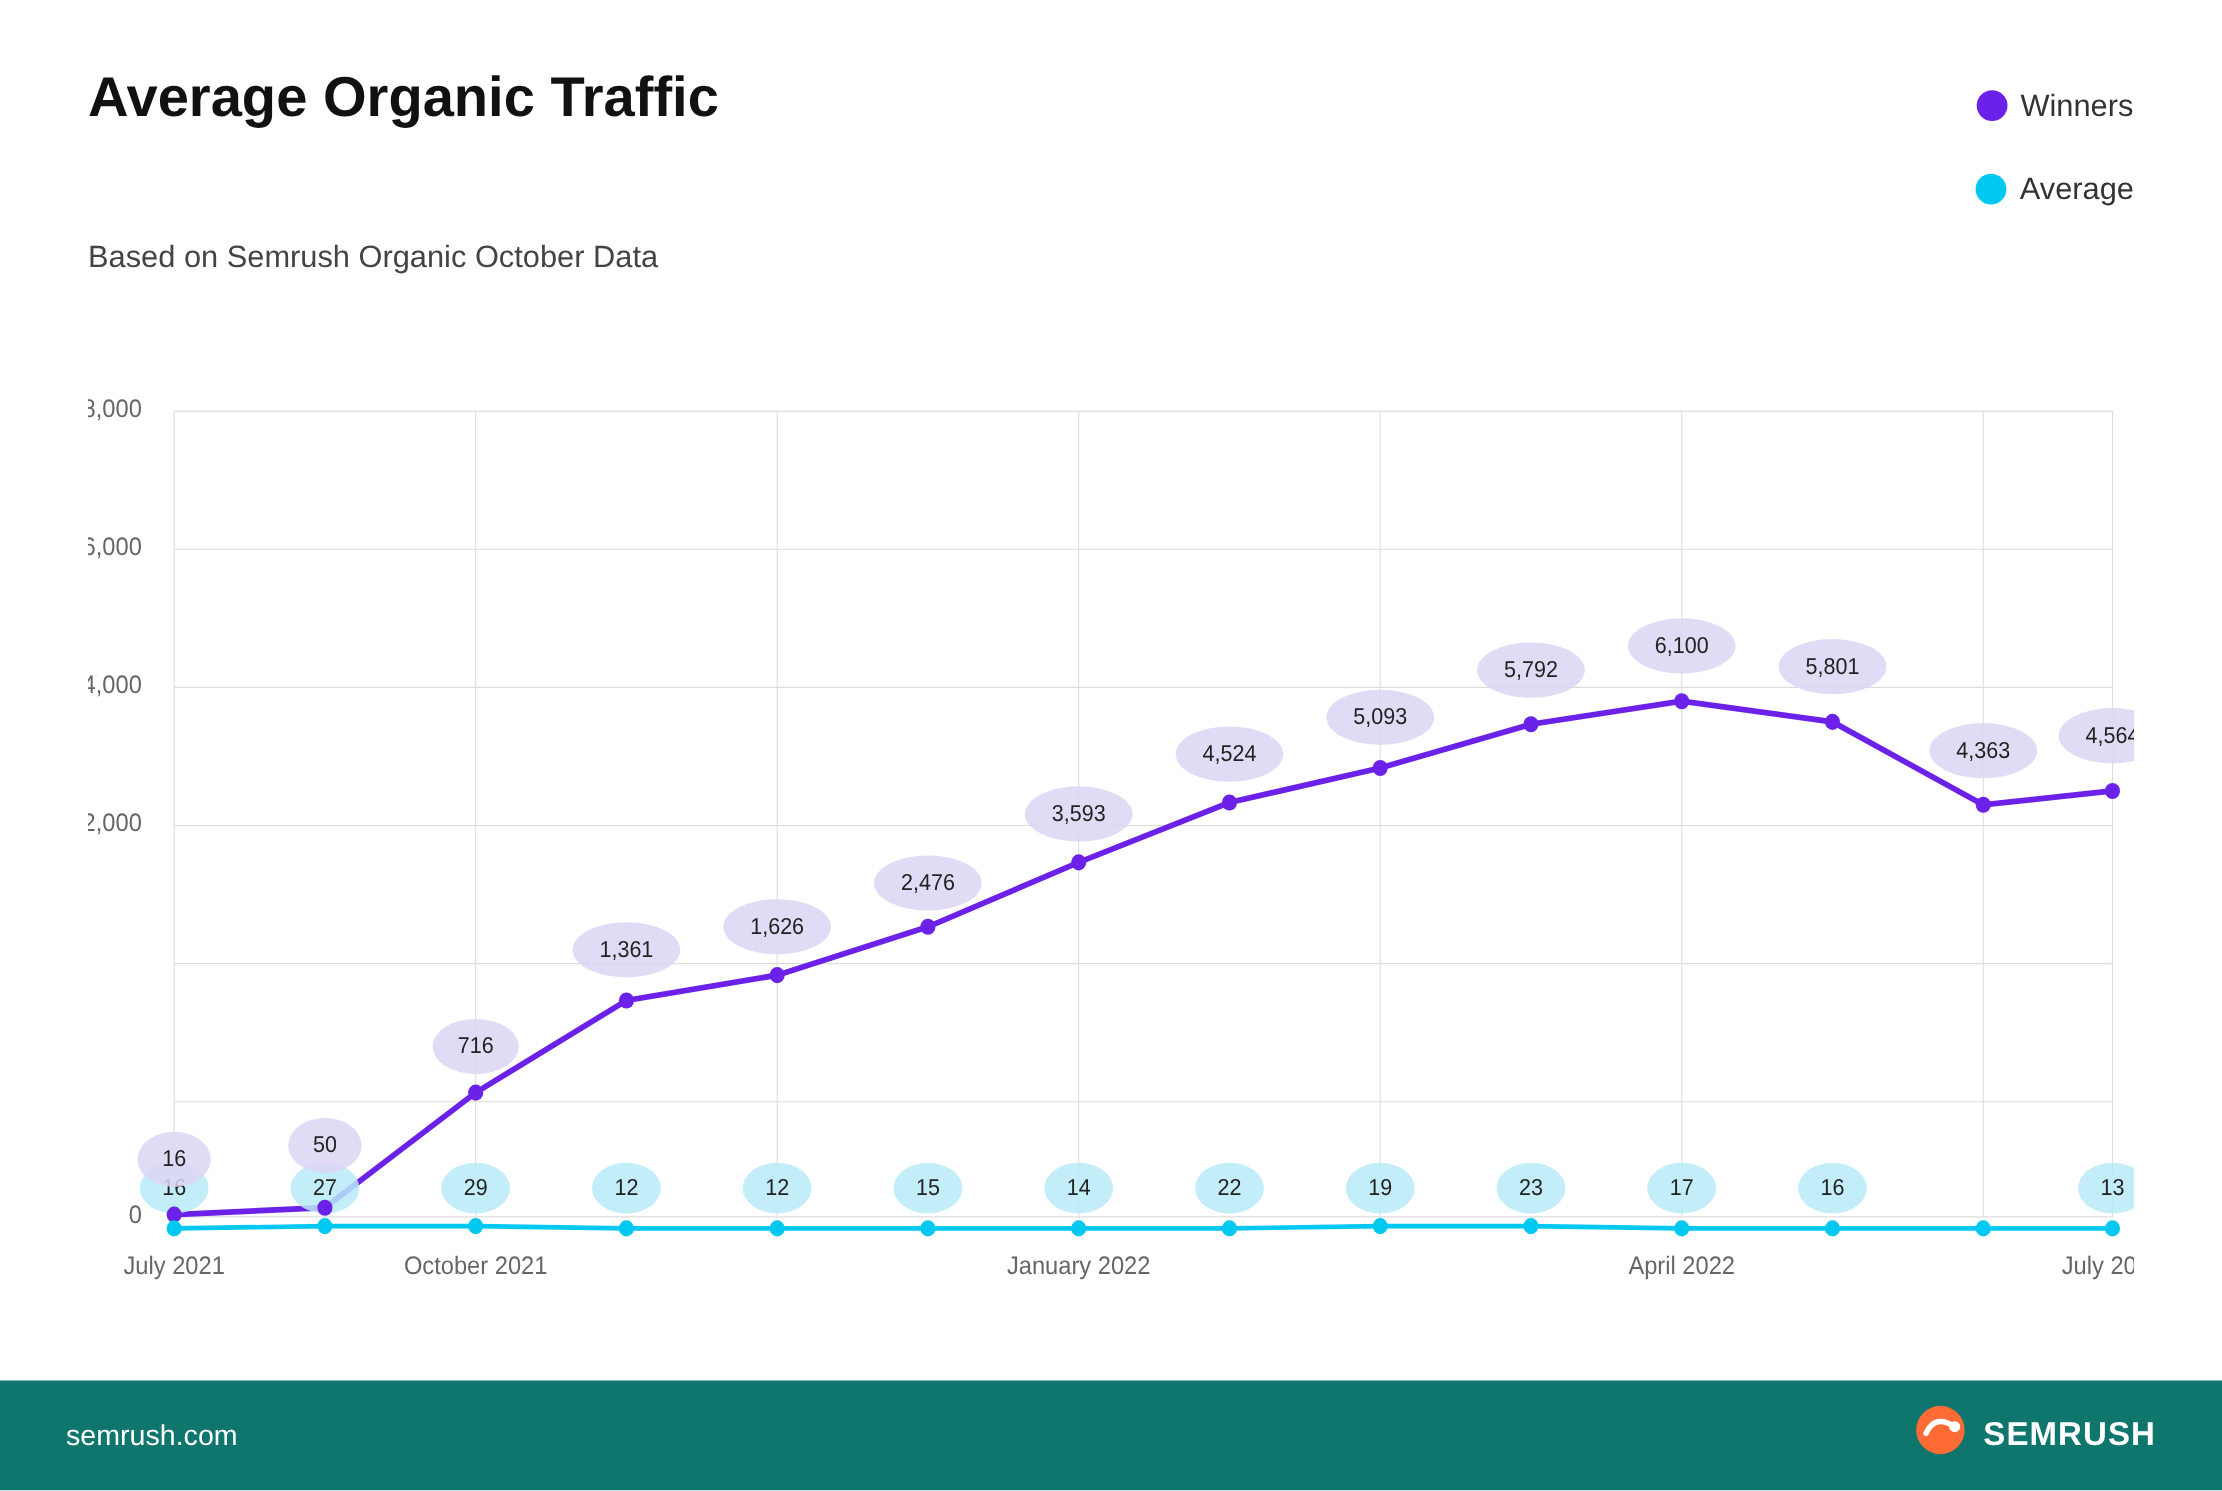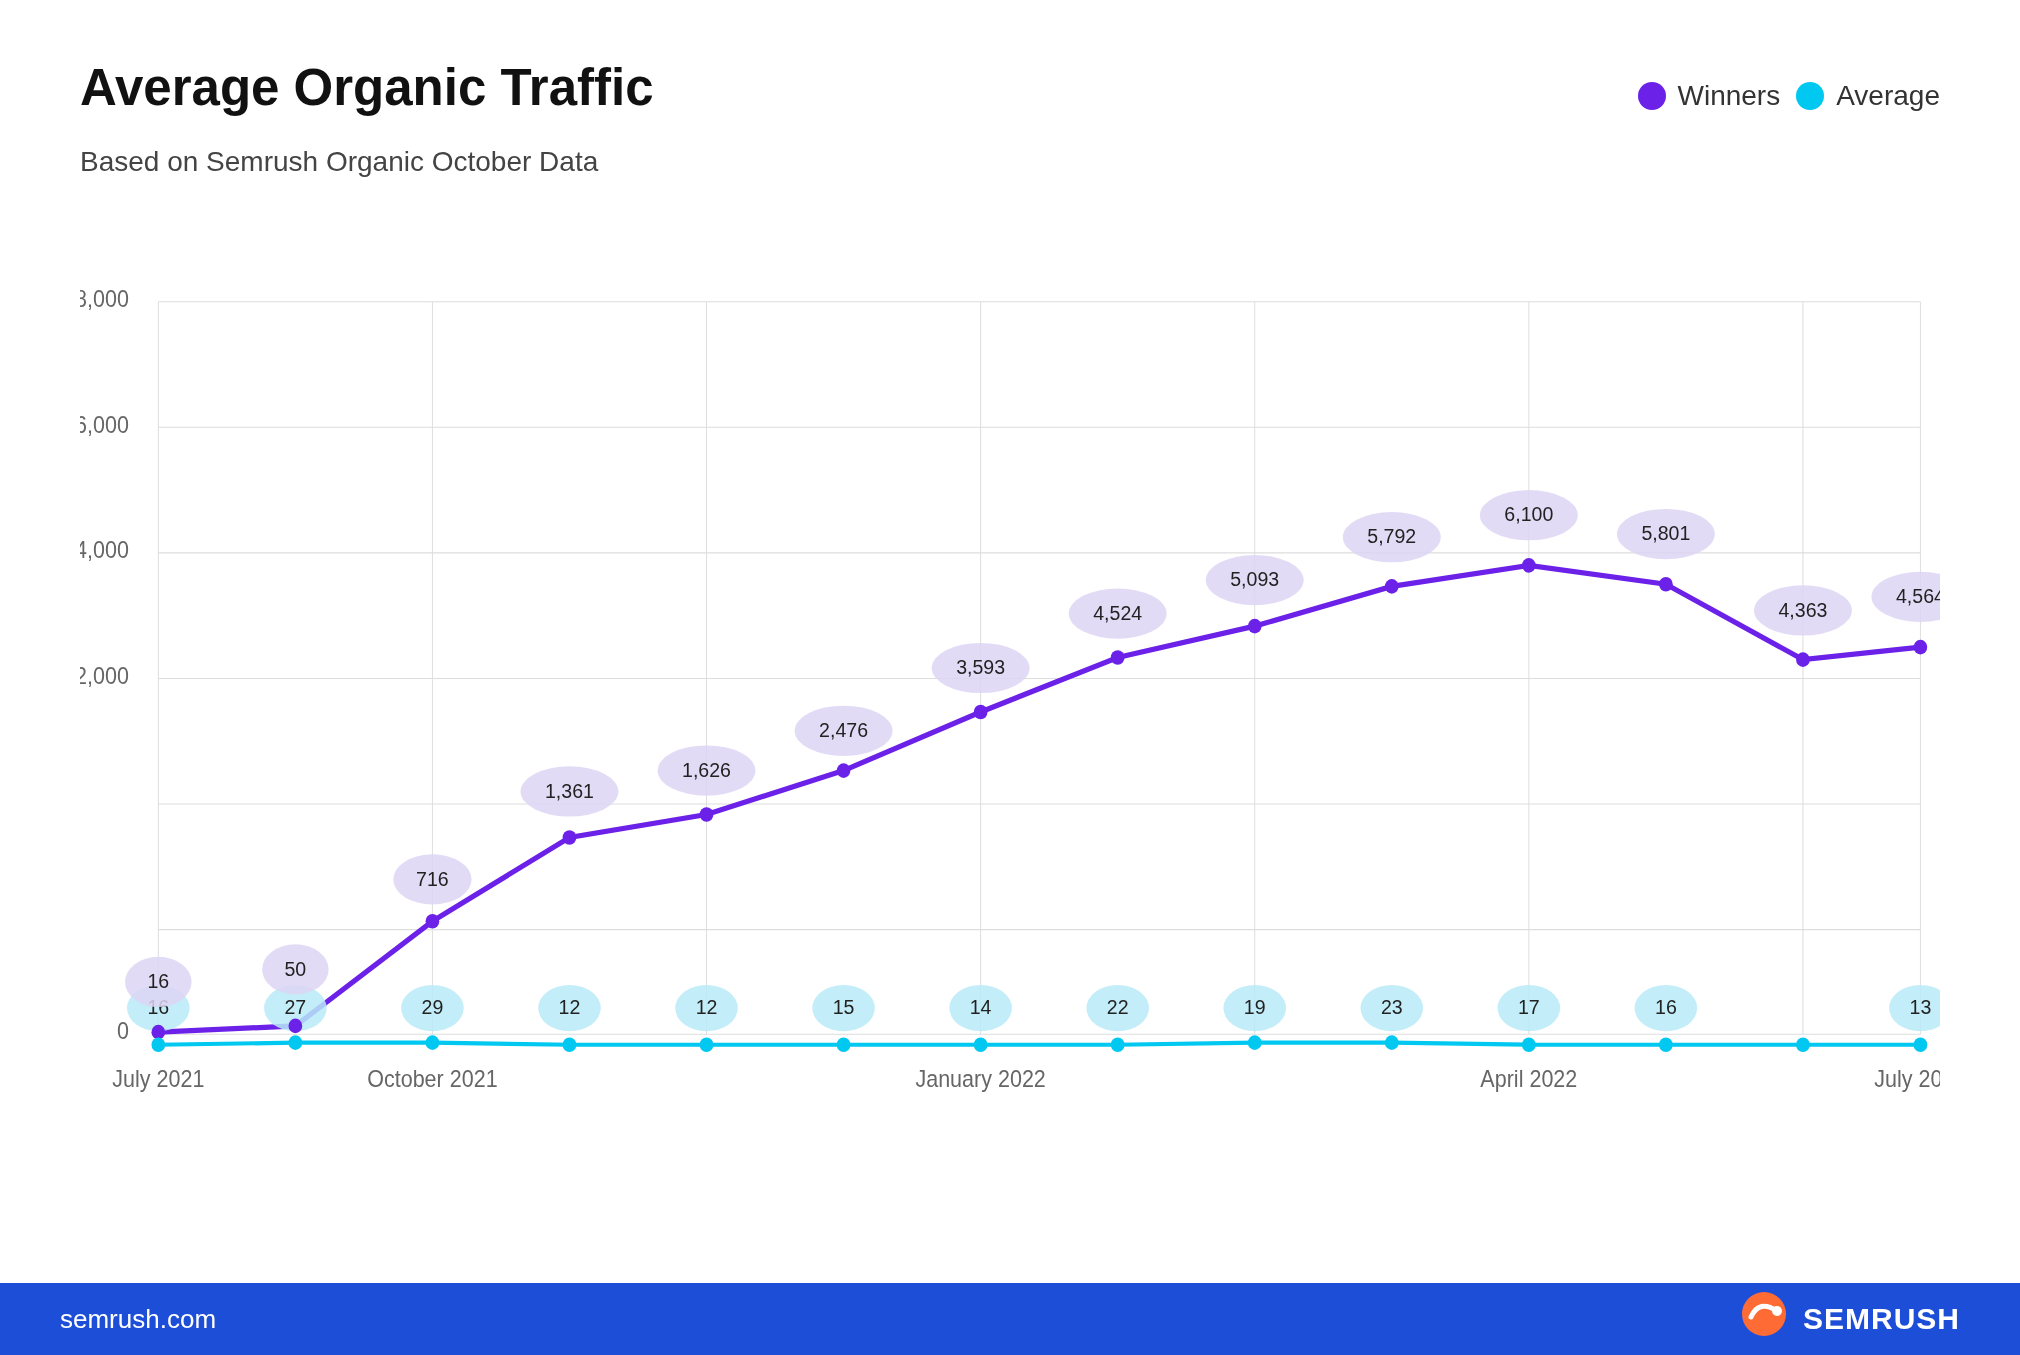"Winners" .legend { flex-direction: none -> column; gap: 16px -> 44px }
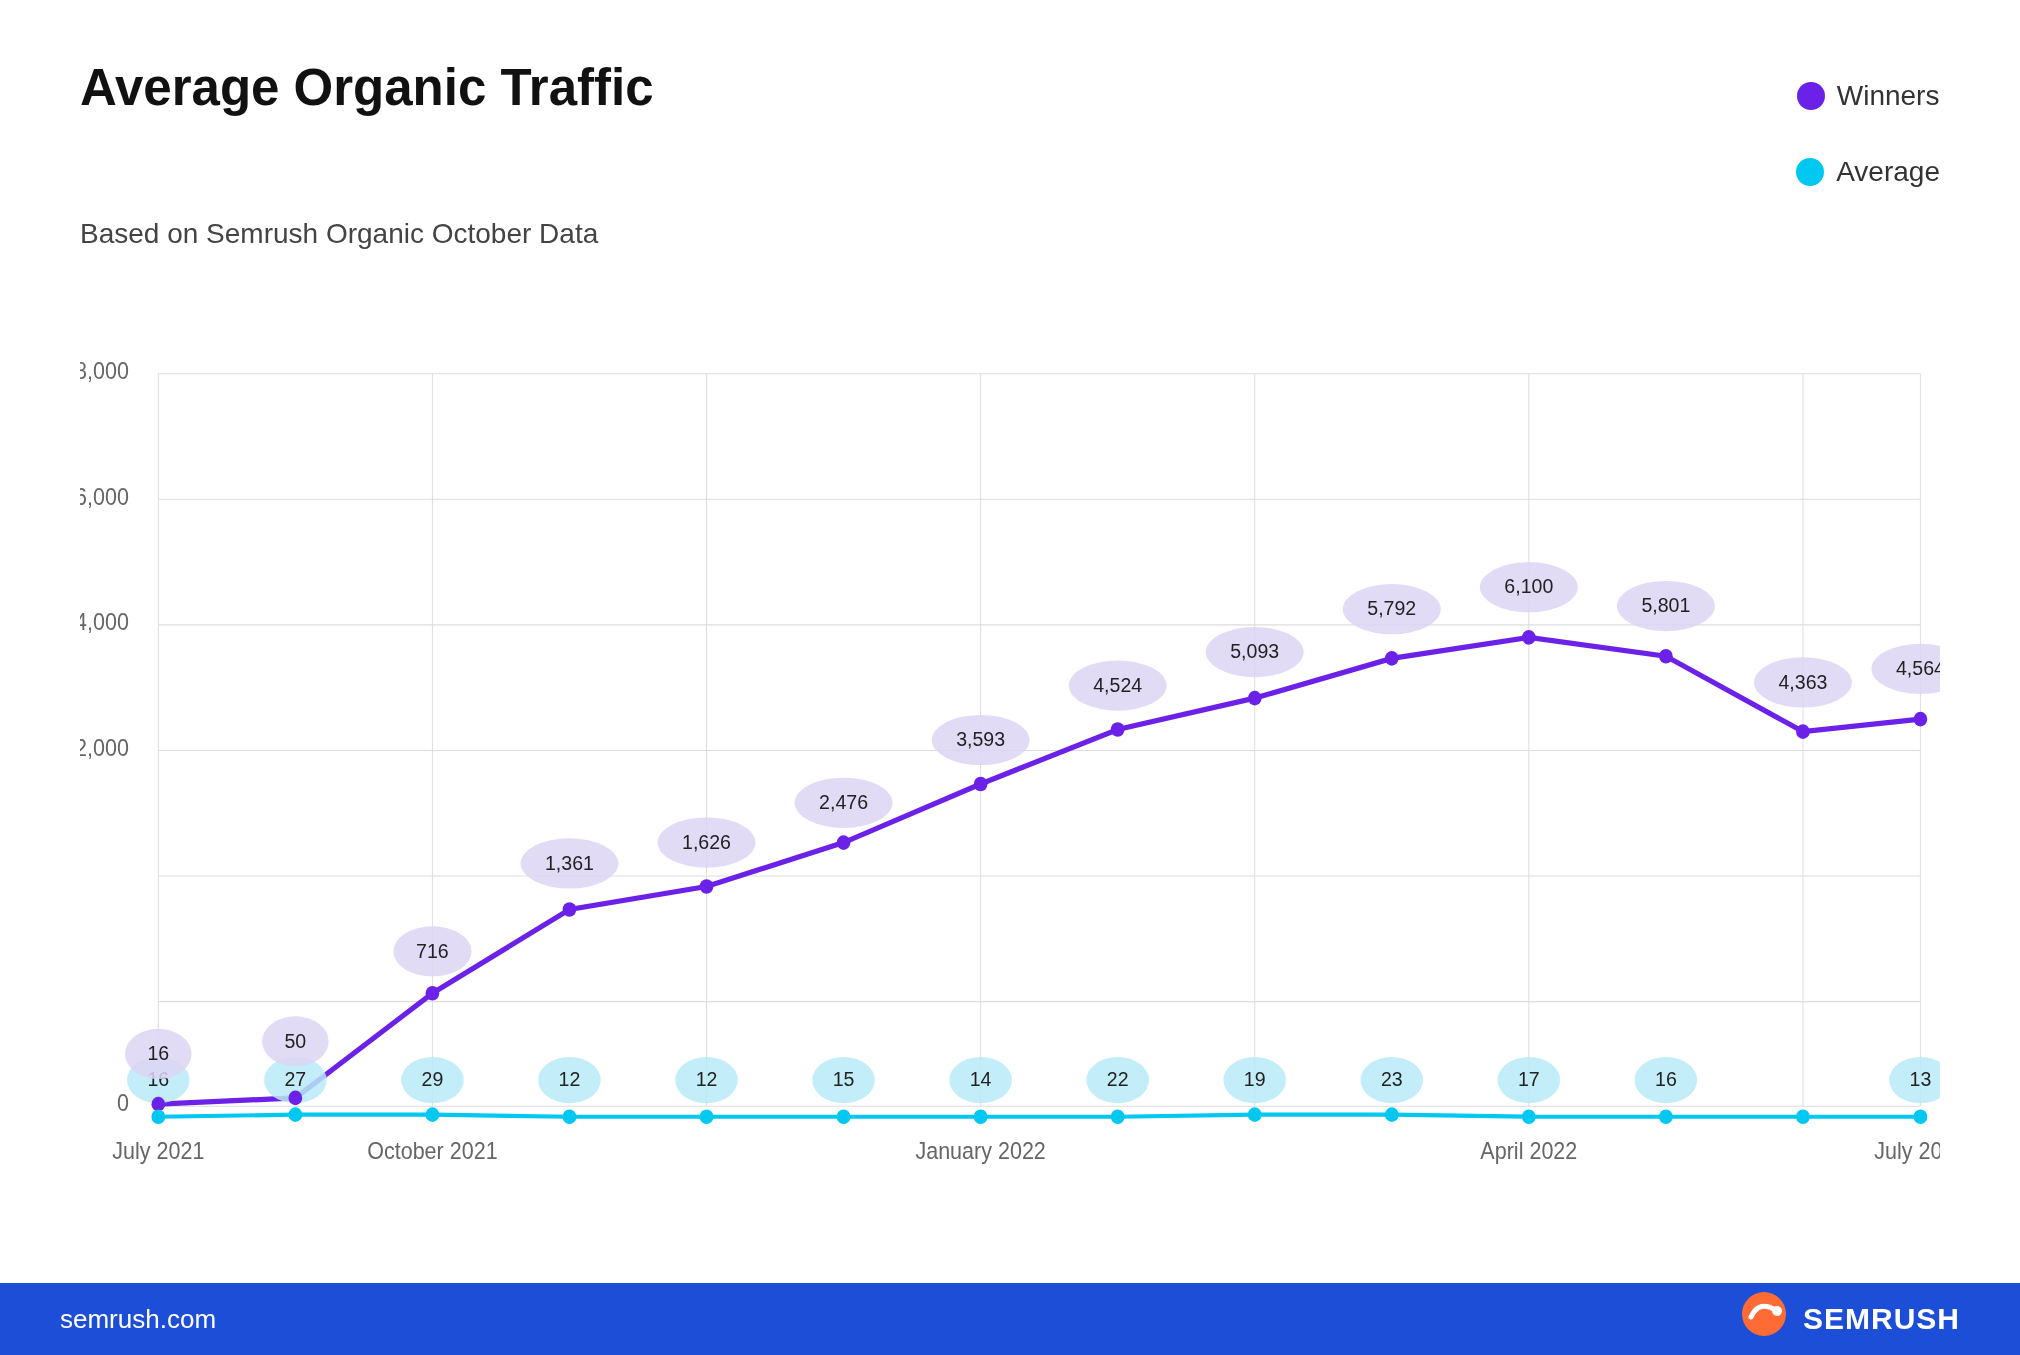"semrush.com" .footer { background: #1d4ed8 -> #0f766e; height: 72px -> 100px }
